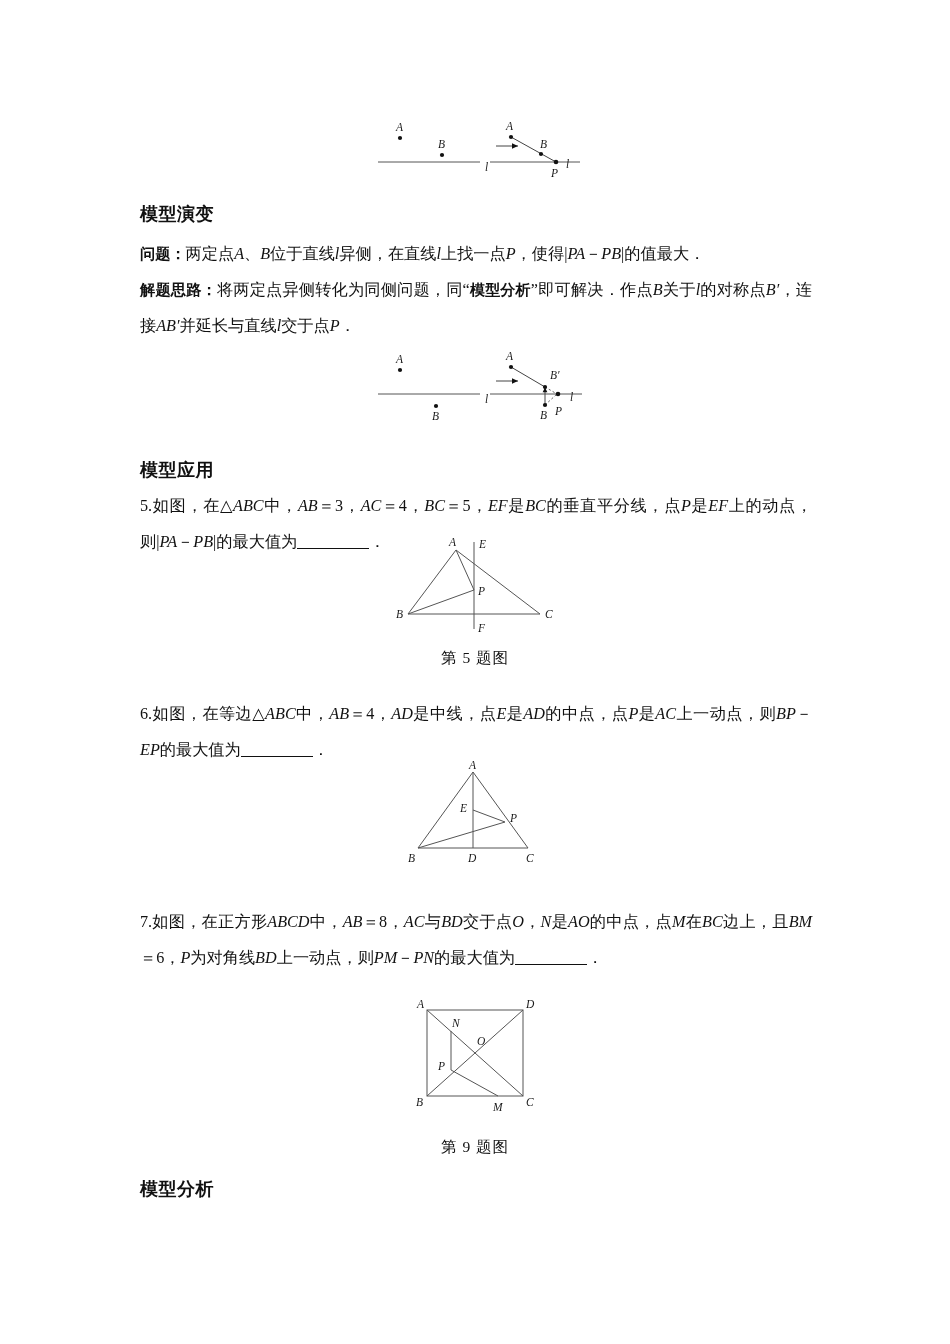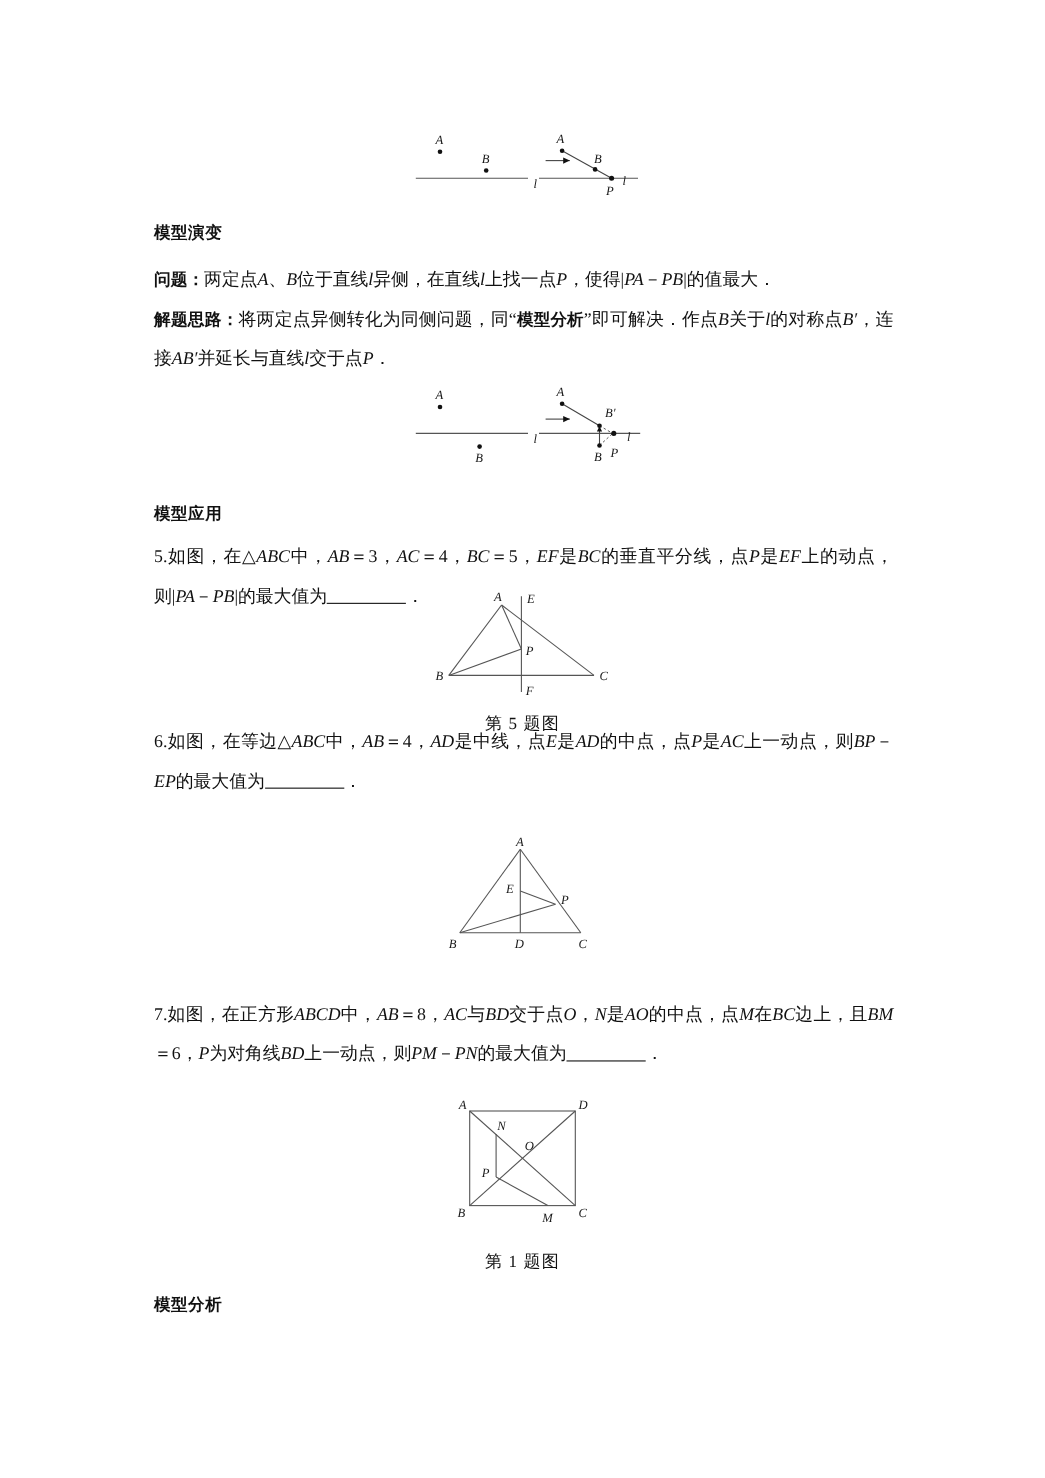"模型演变" .section-head { font-size: 15px -> 18px }
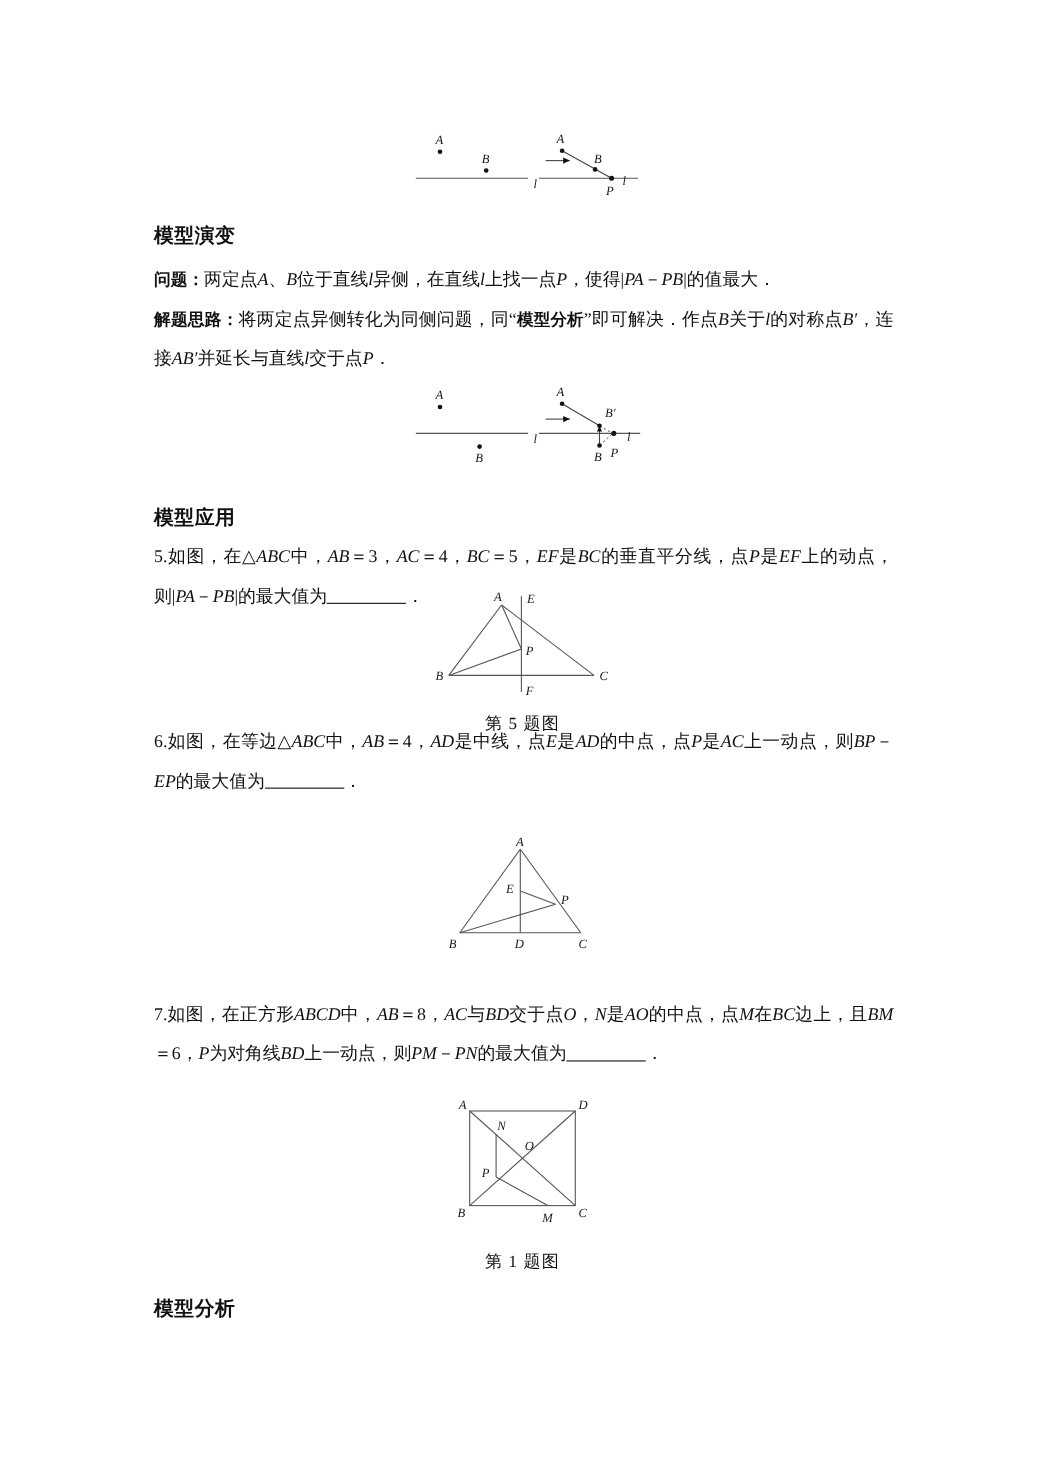"6.如图，在等边△ABC中，AB＝4，AD是中线，点E是AD的中点，点P是AC上" div.para { top: 656px -> 696px }
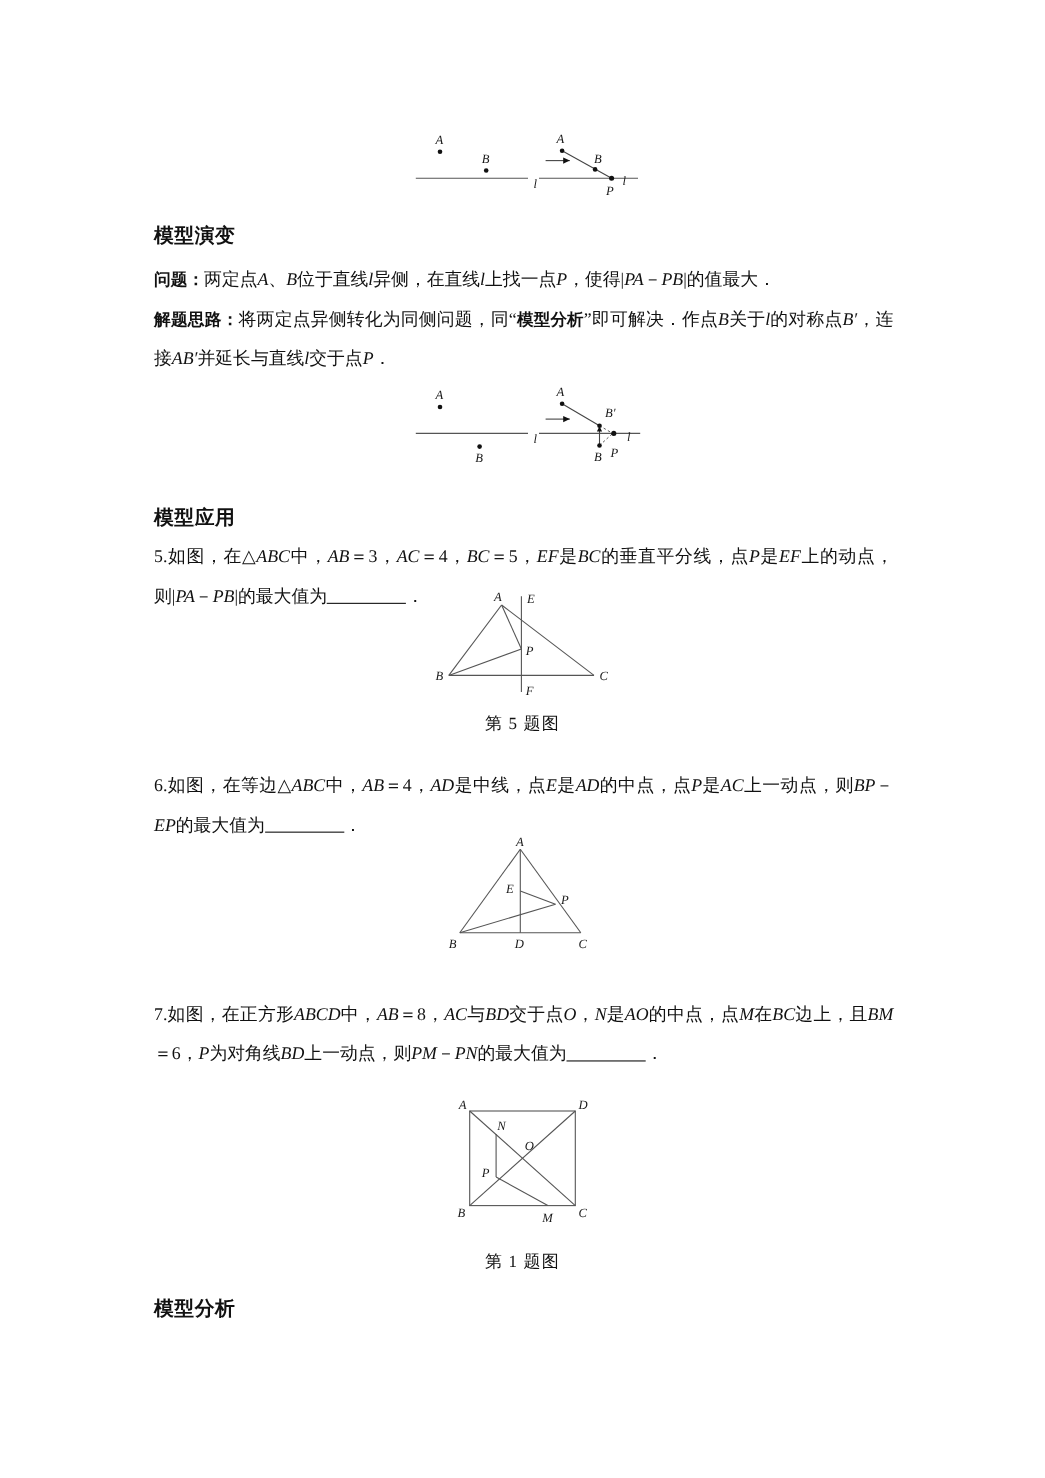"第 1 题图" div.fig-cap { text: 1 -> 9 }
